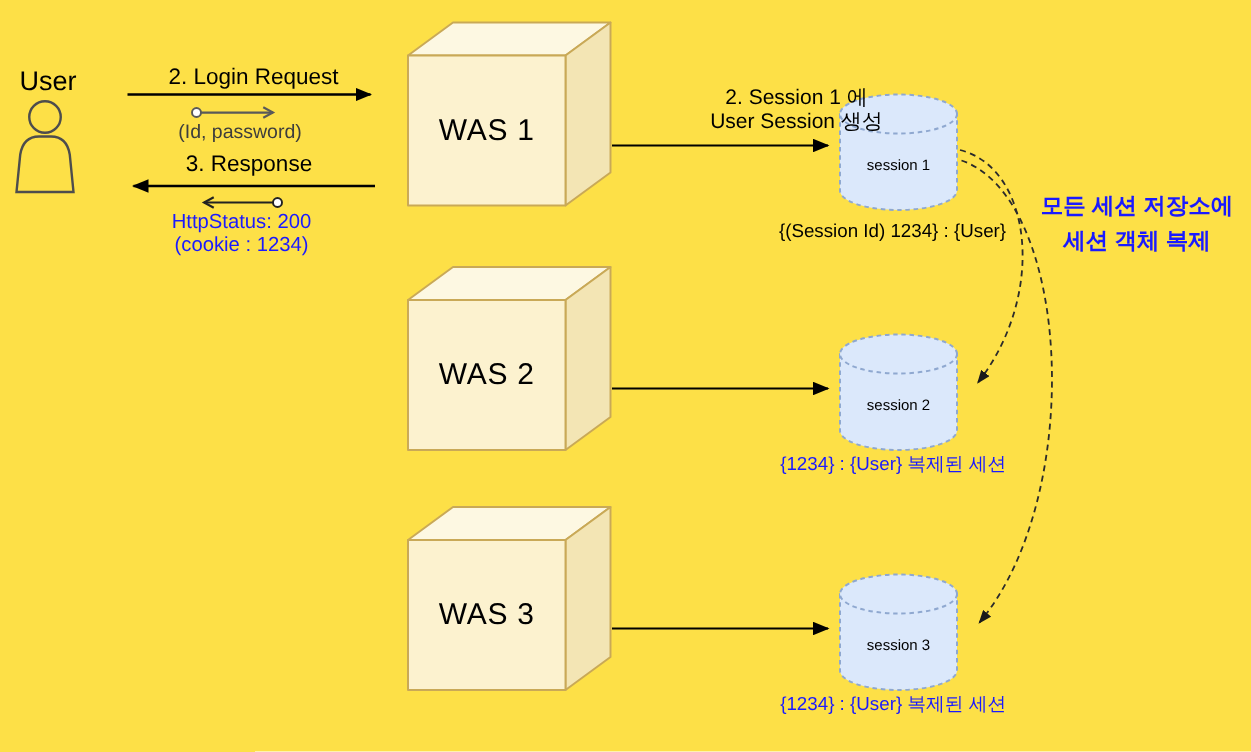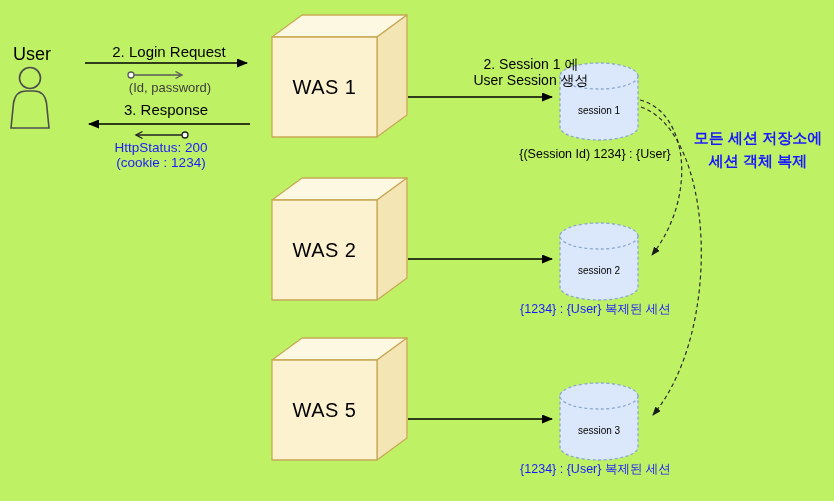"User" .canvas { background: #bef264 -> #fde047 }
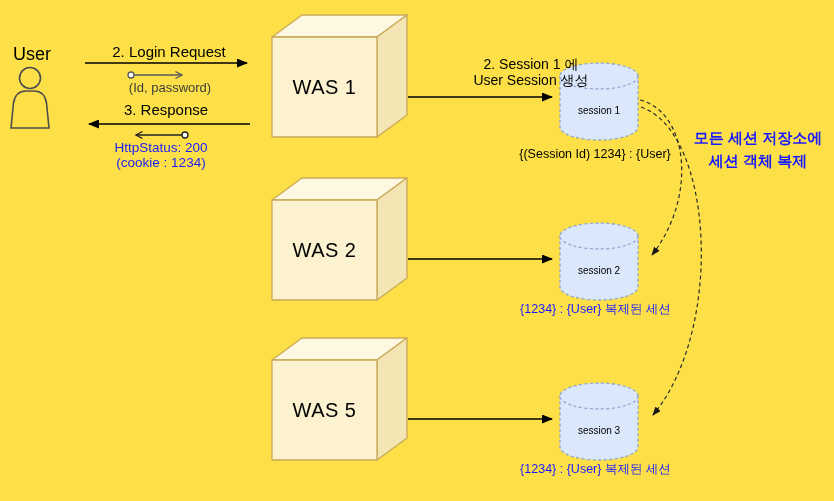"(Id, password)" .idpw-label { left: 108px -> 98px }
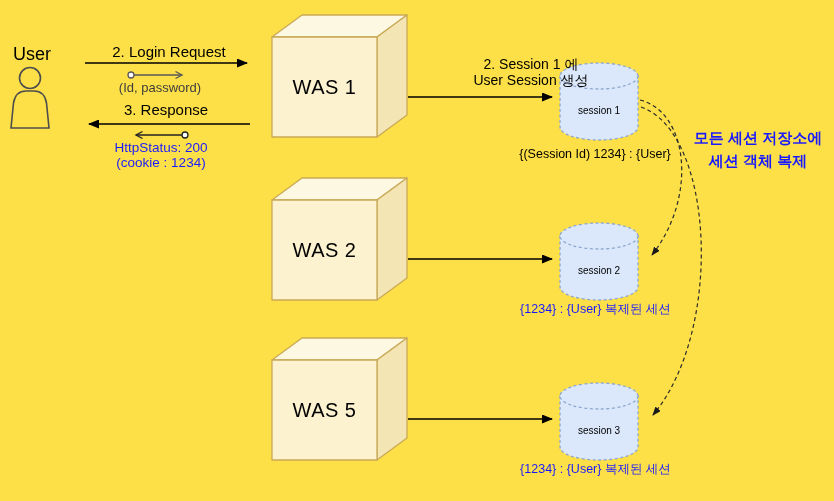"WAS 5" div.lbl { text: 5 -> 3 }
